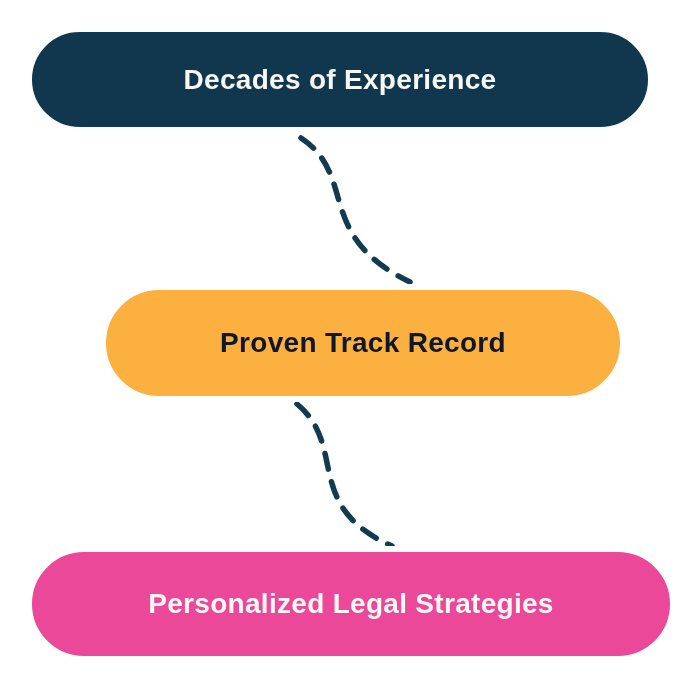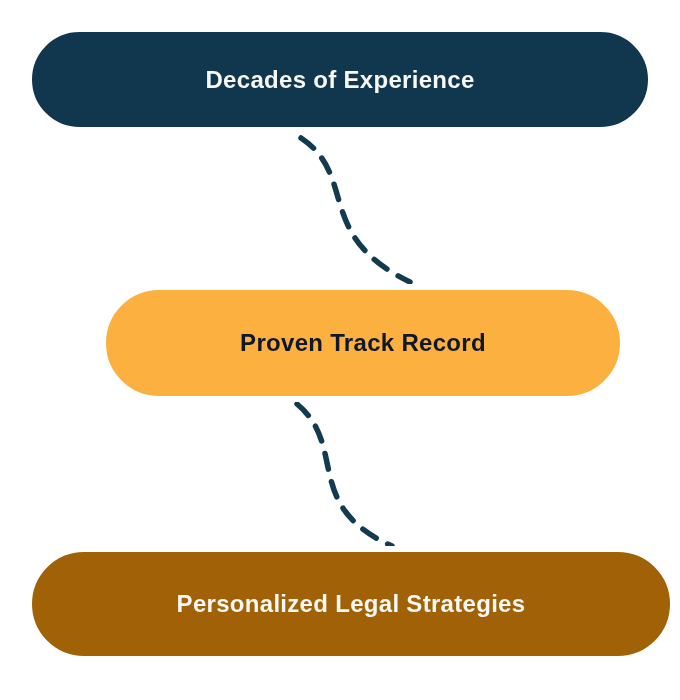"Decades of Experience" .pill { font-size: 24px -> 28px }
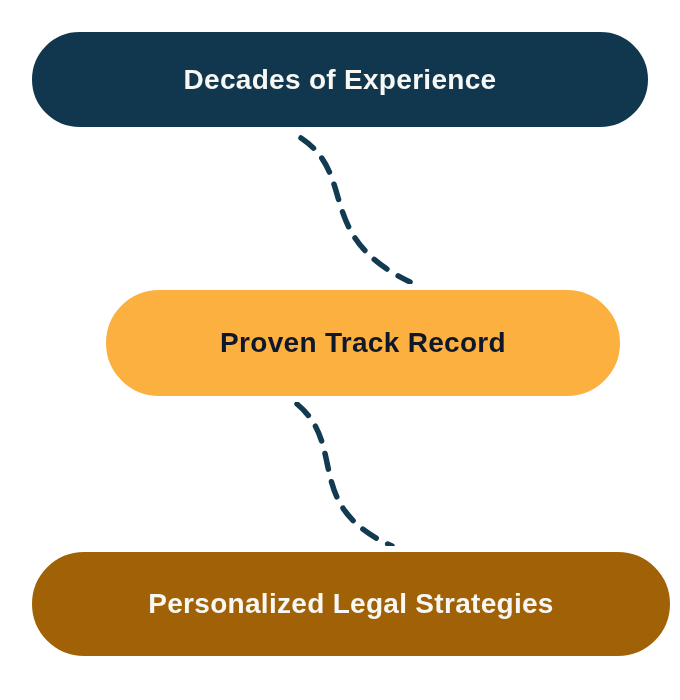"Personalized Legal Strategies" div.pill { background: #a16207 -> #ec4899 }
